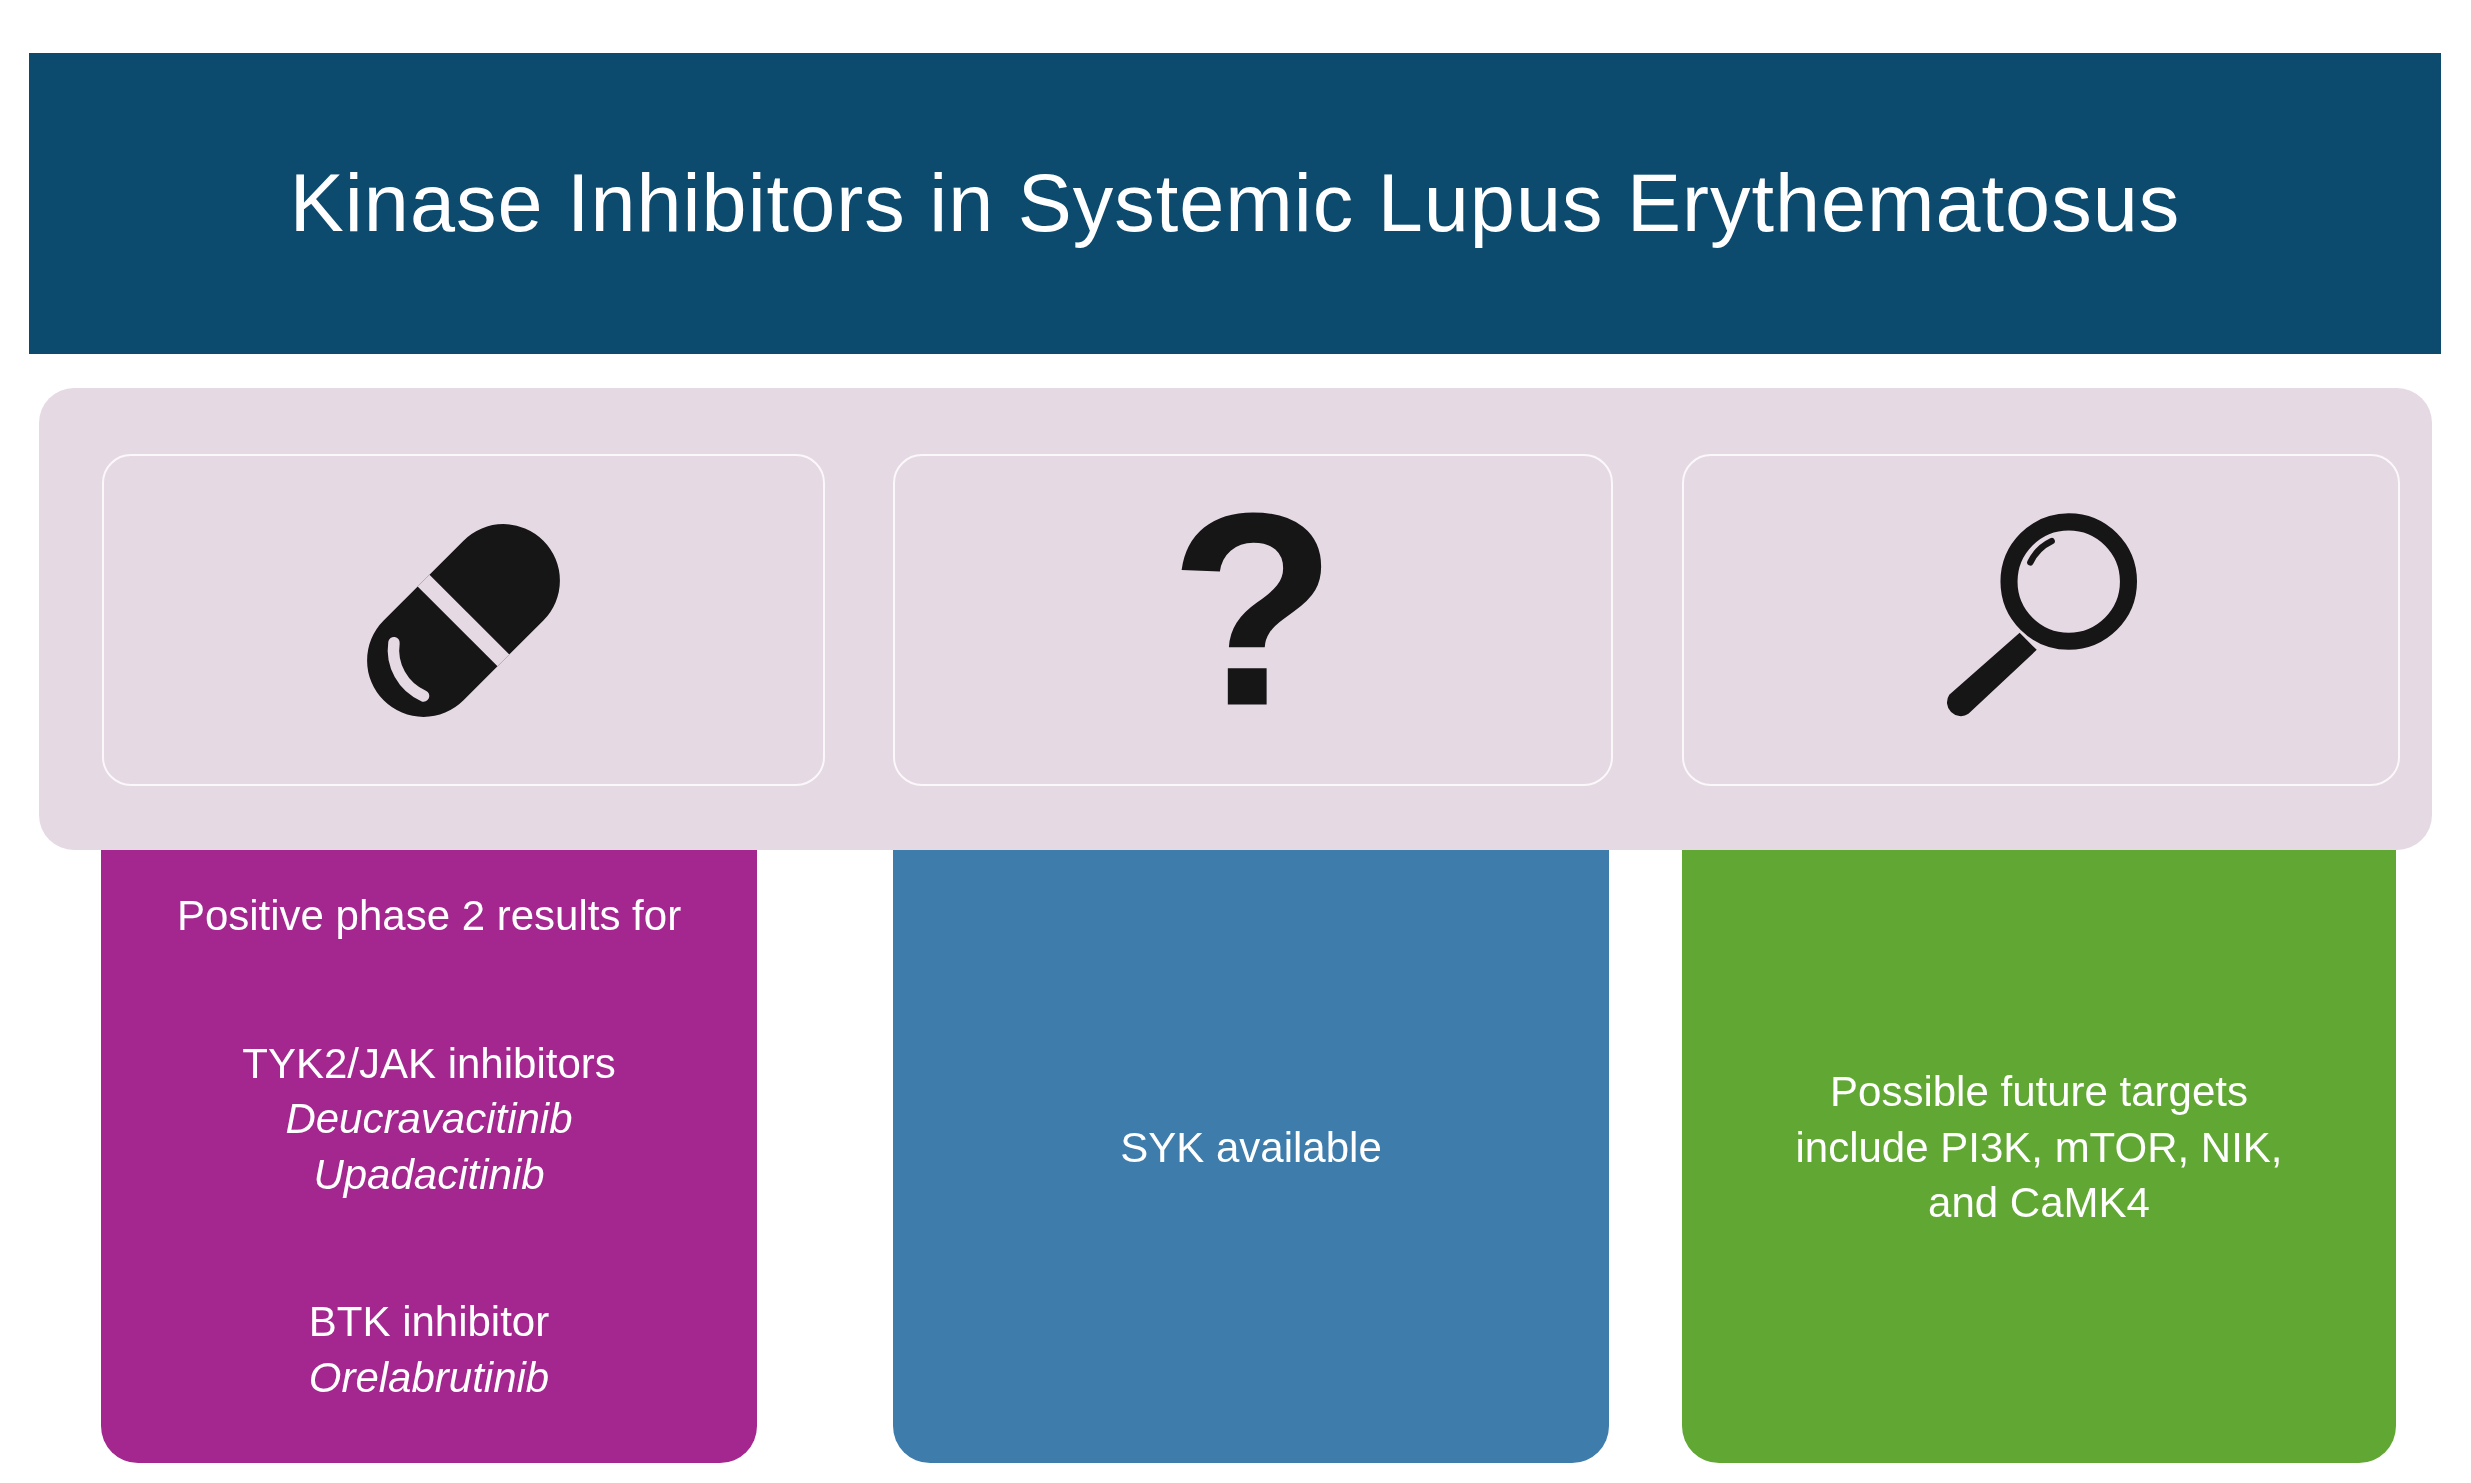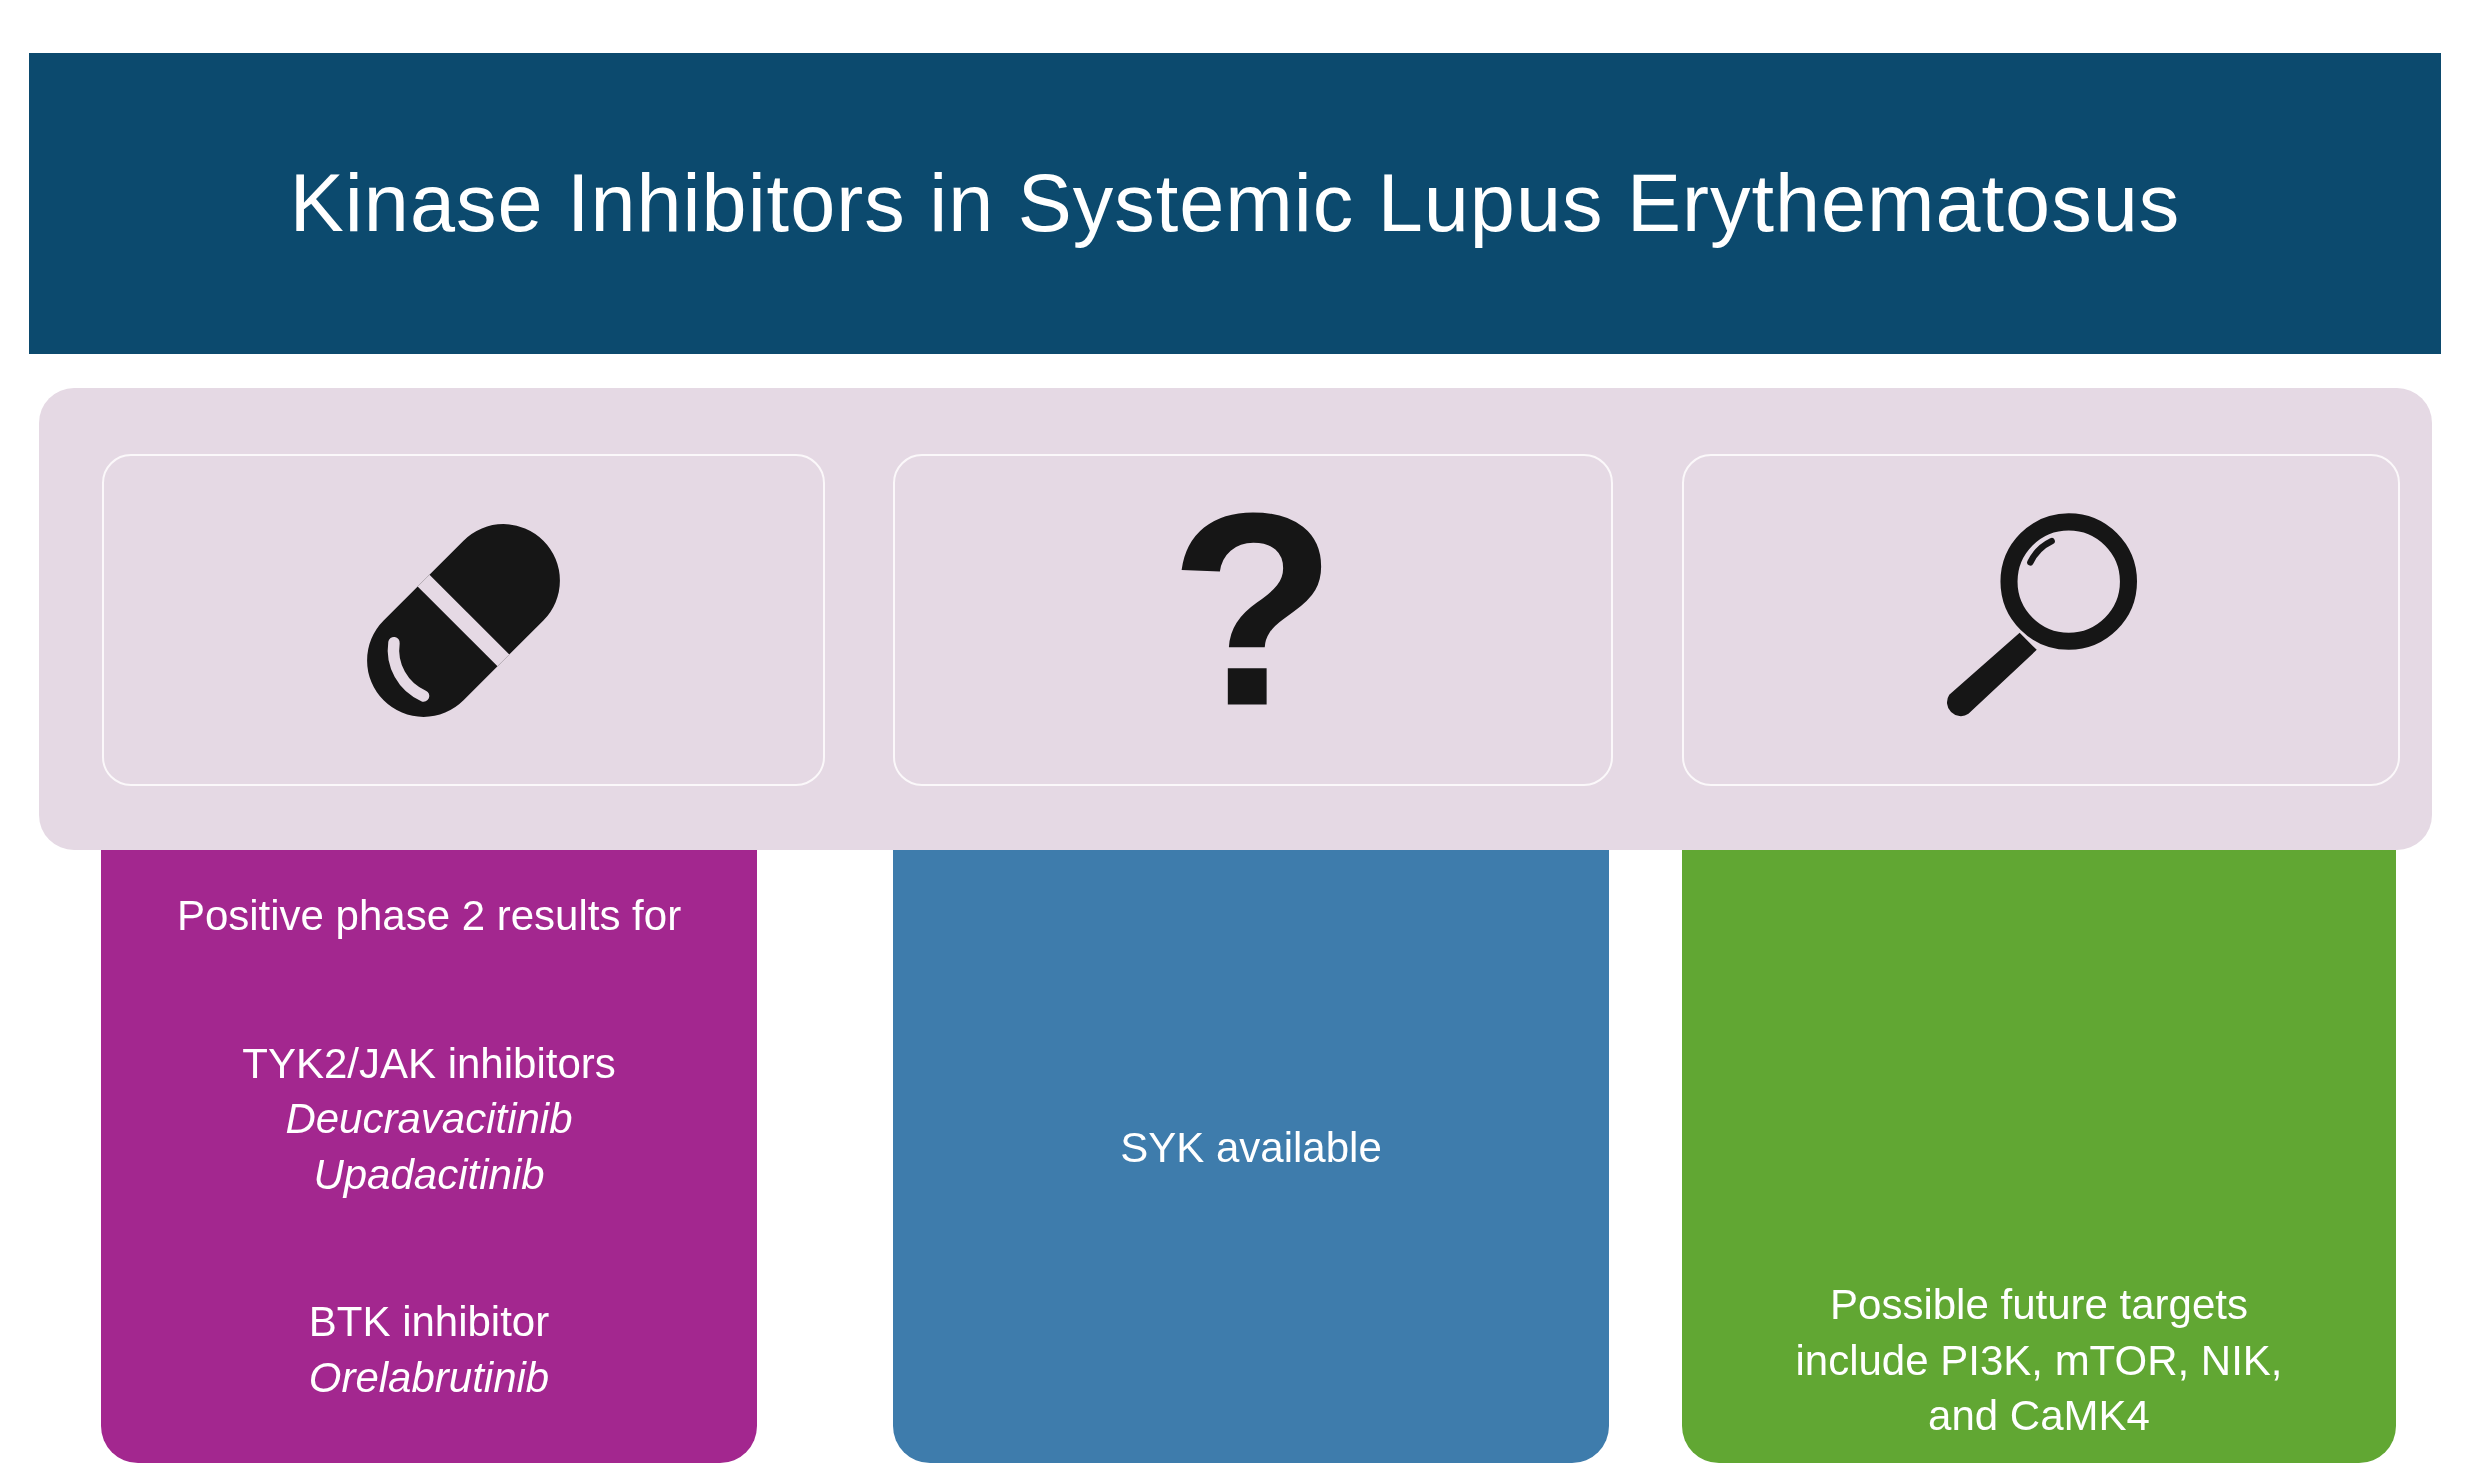"Possible future targets" .card-green { justify-content: flex-end -> center }
